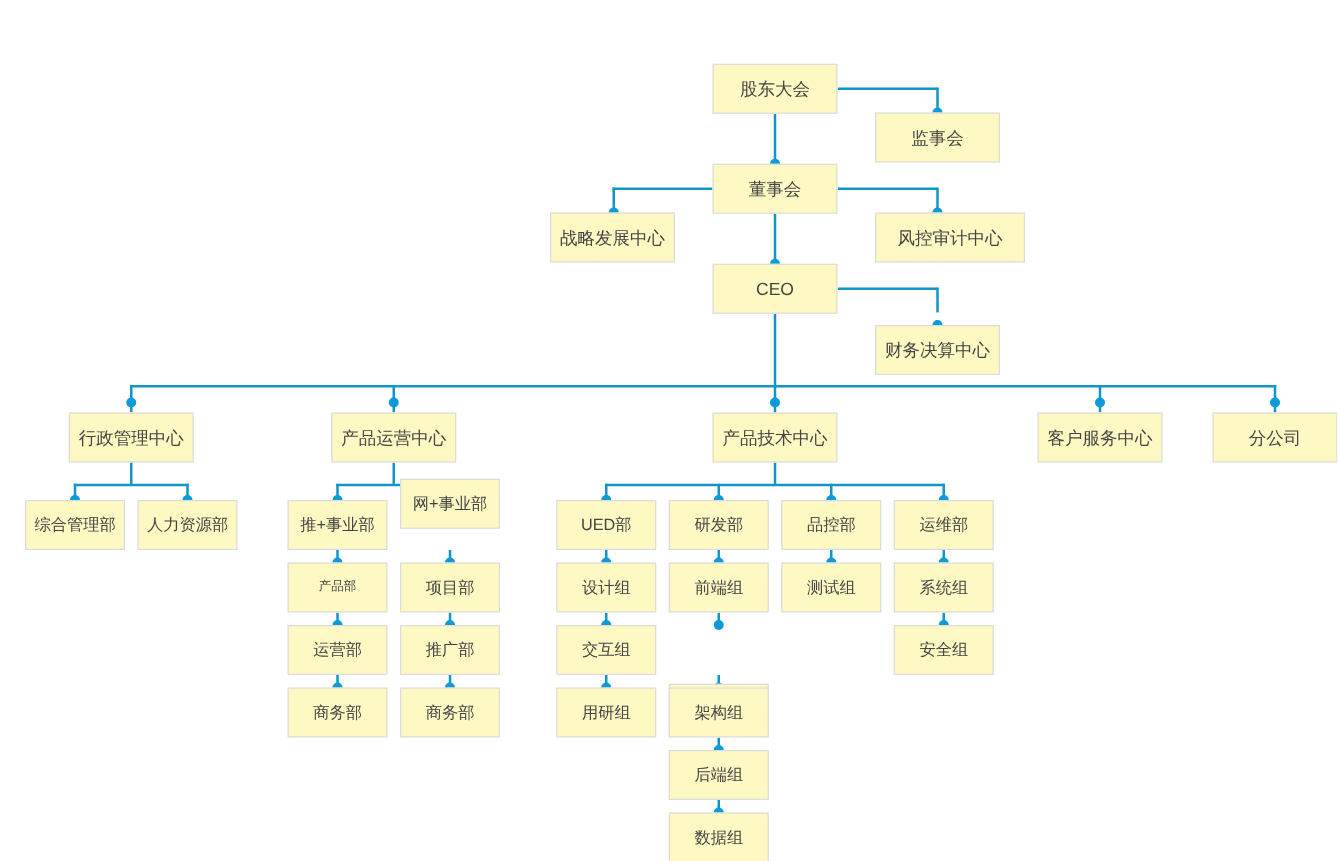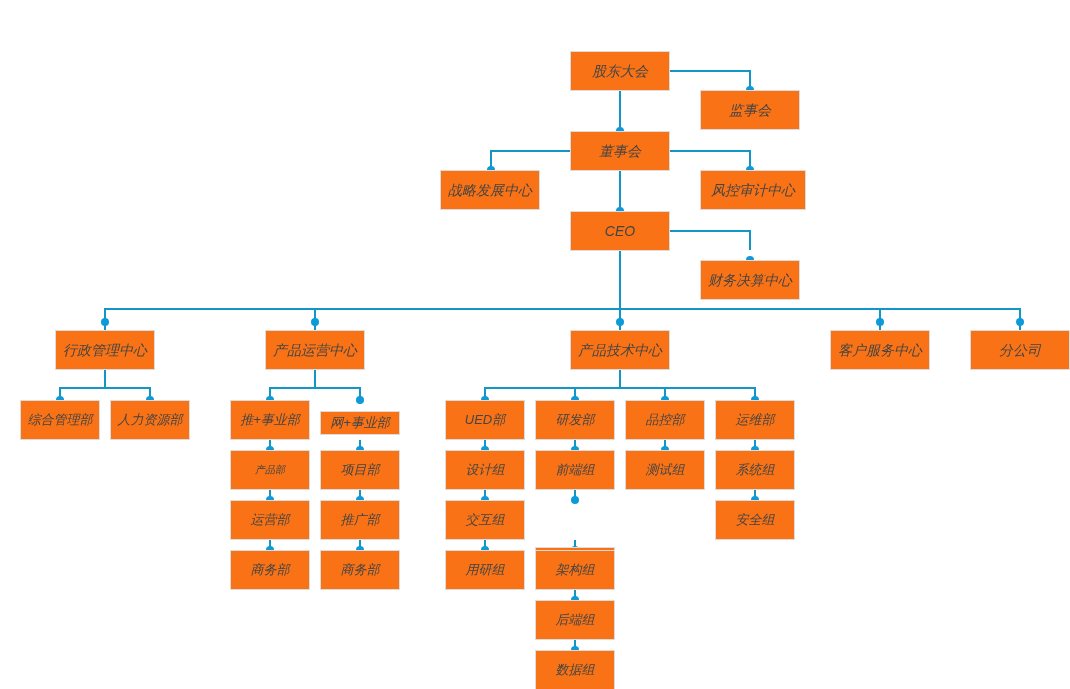"股东大会" .node { background: #f97316 -> #fef9c3; font-style: italic -> none }
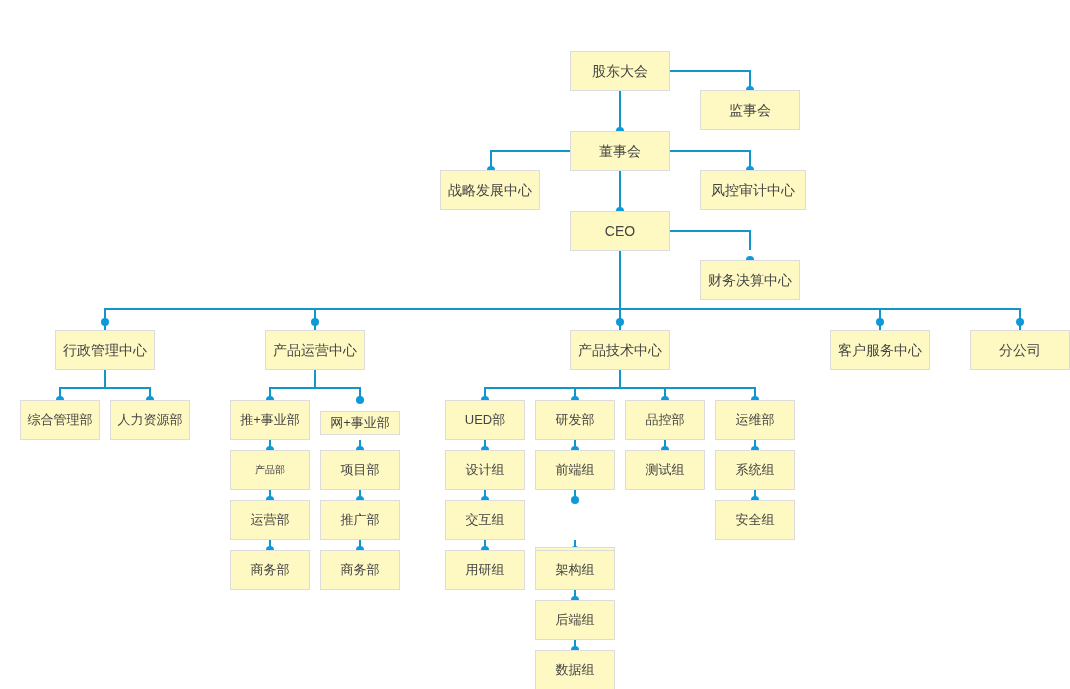"风控审计中心" div.node { width: 106px -> 120px }
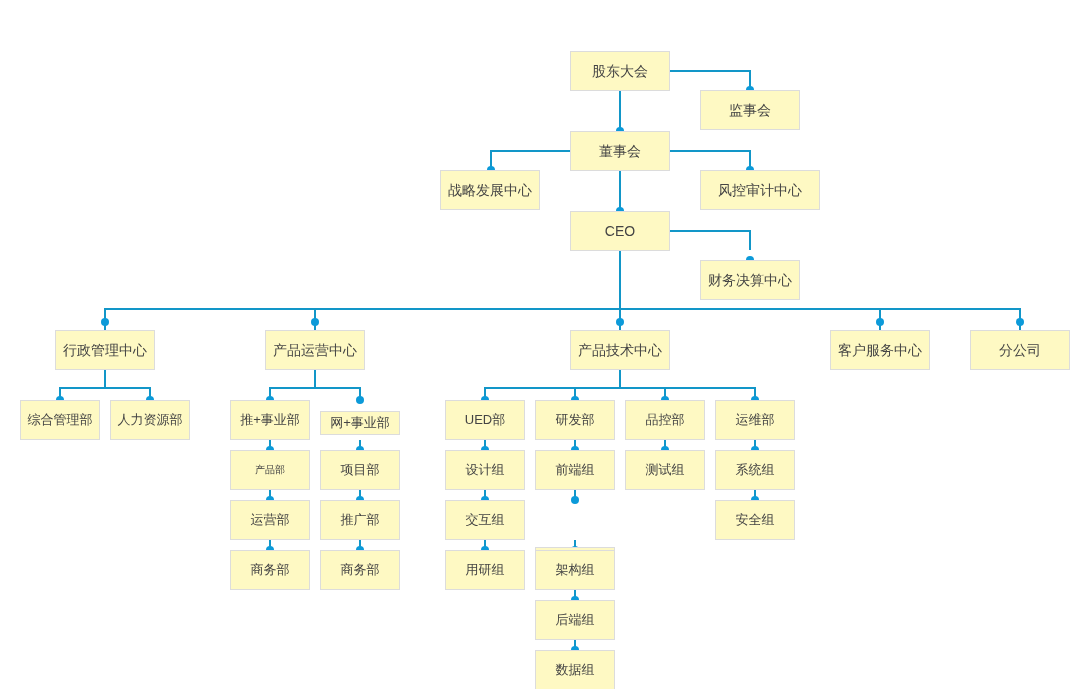"网+事业部" div.node { height: 24px -> 40px; top: 411px -> 383px }
